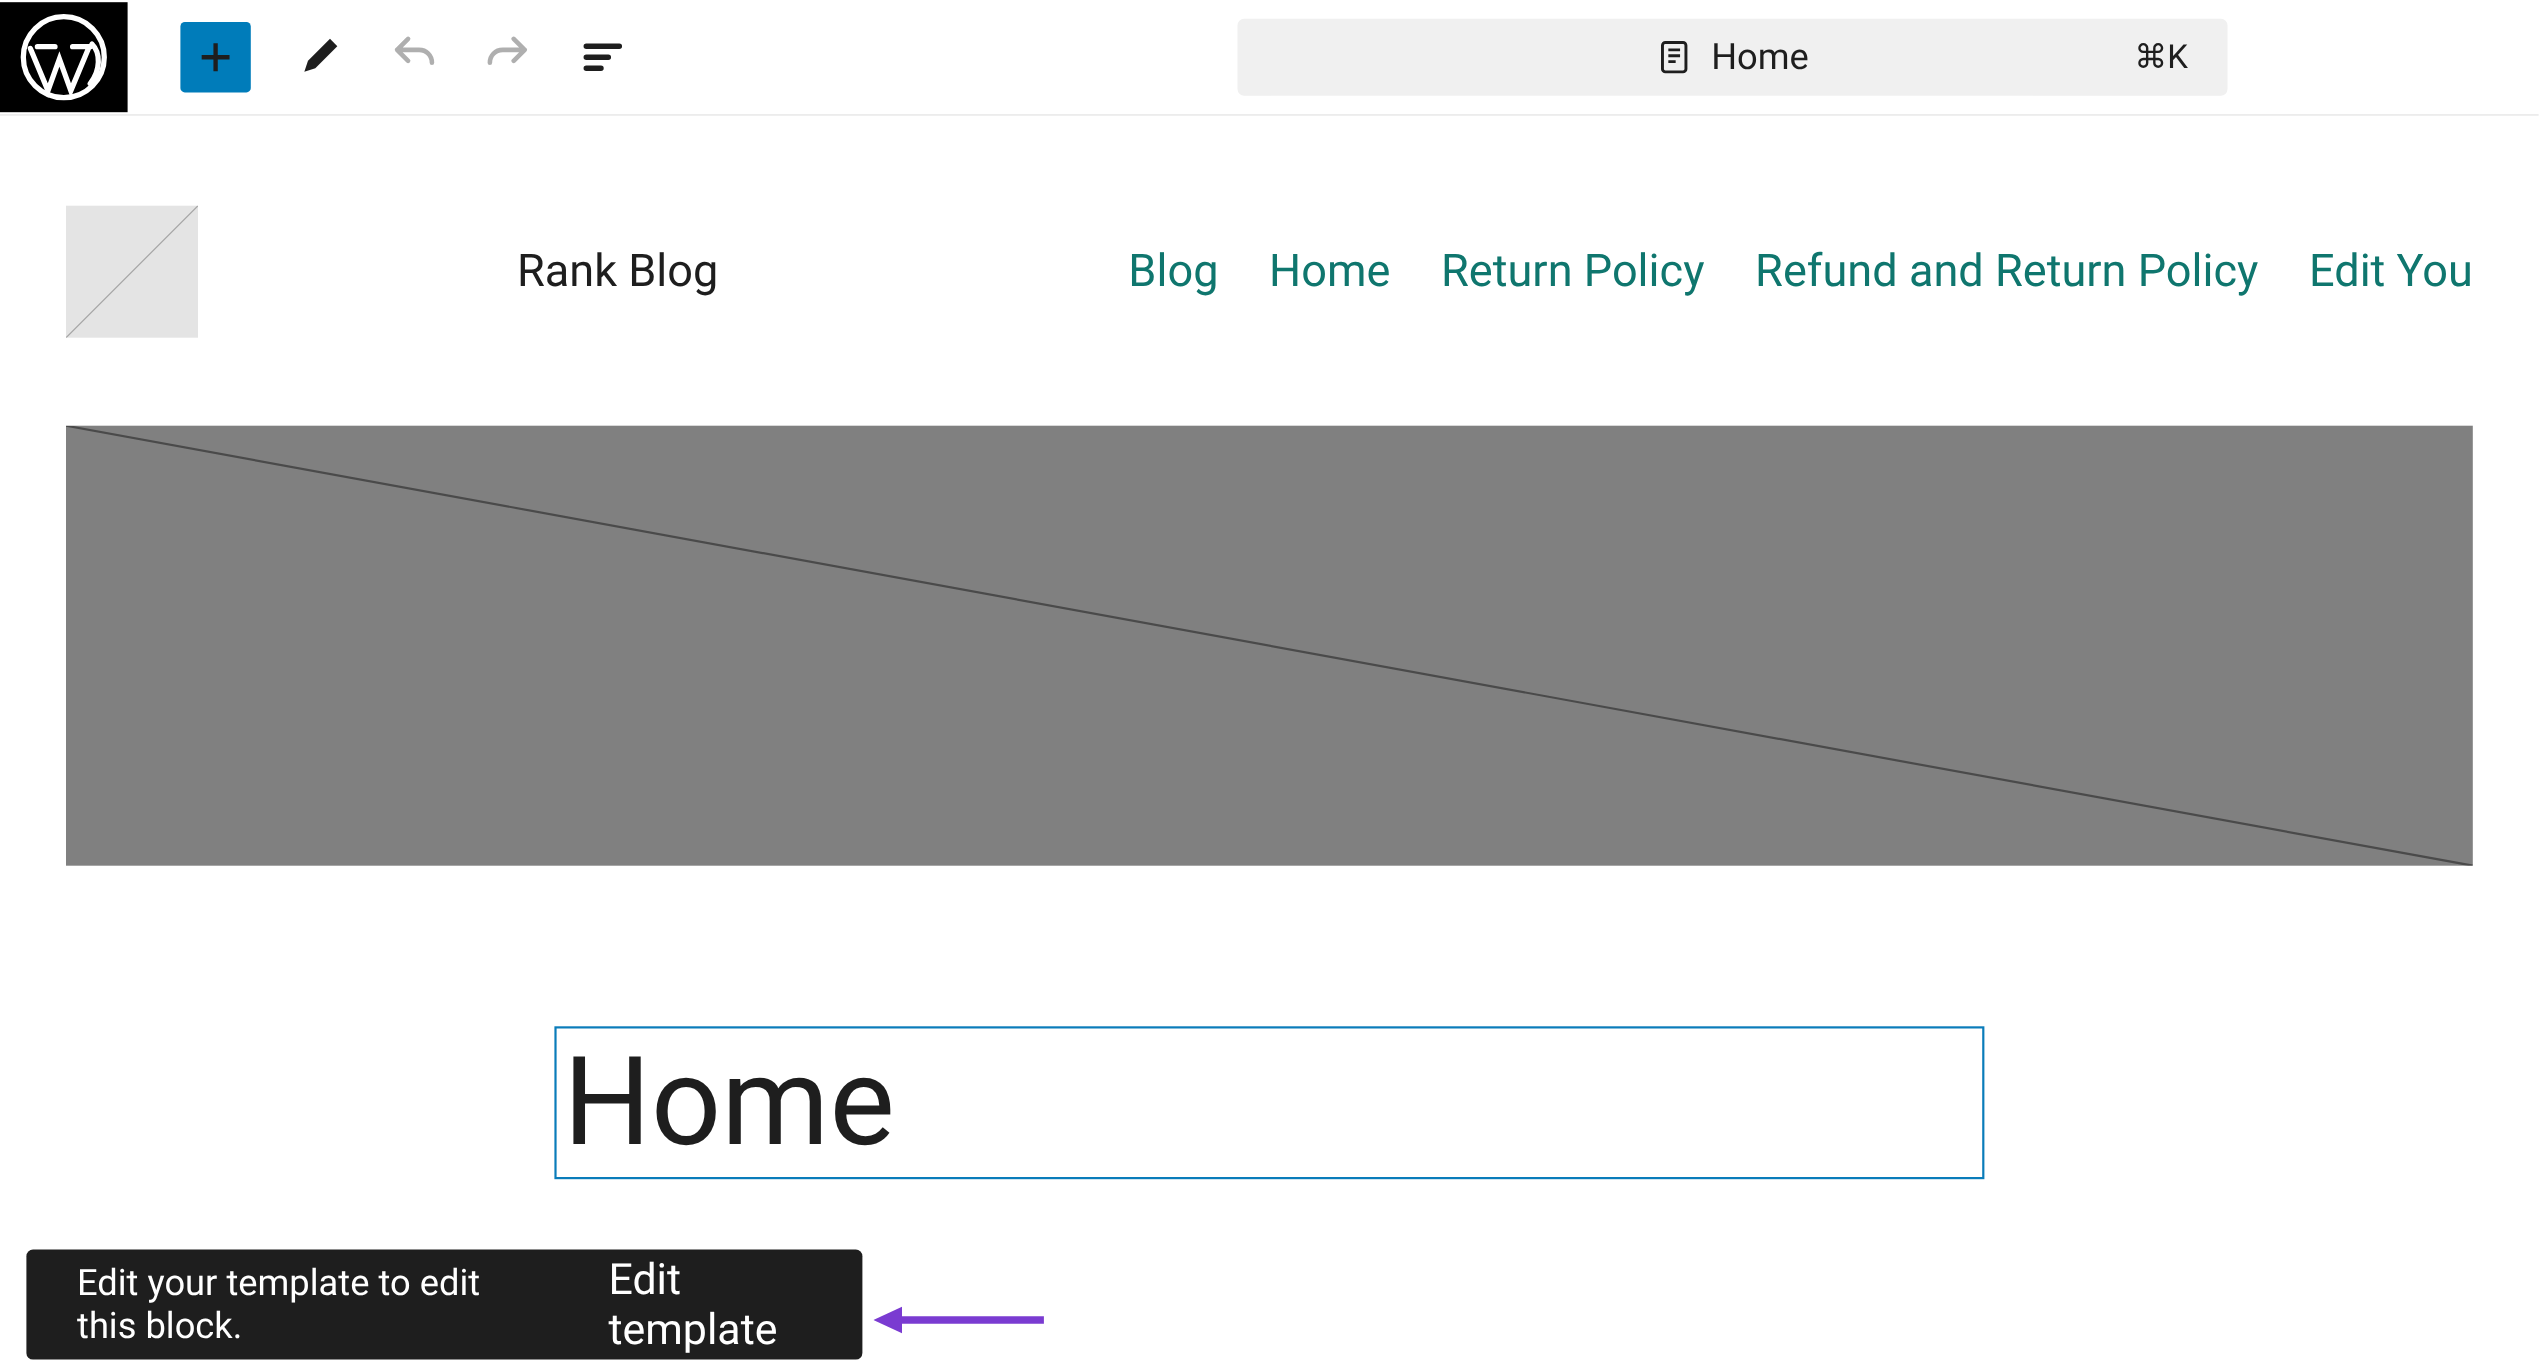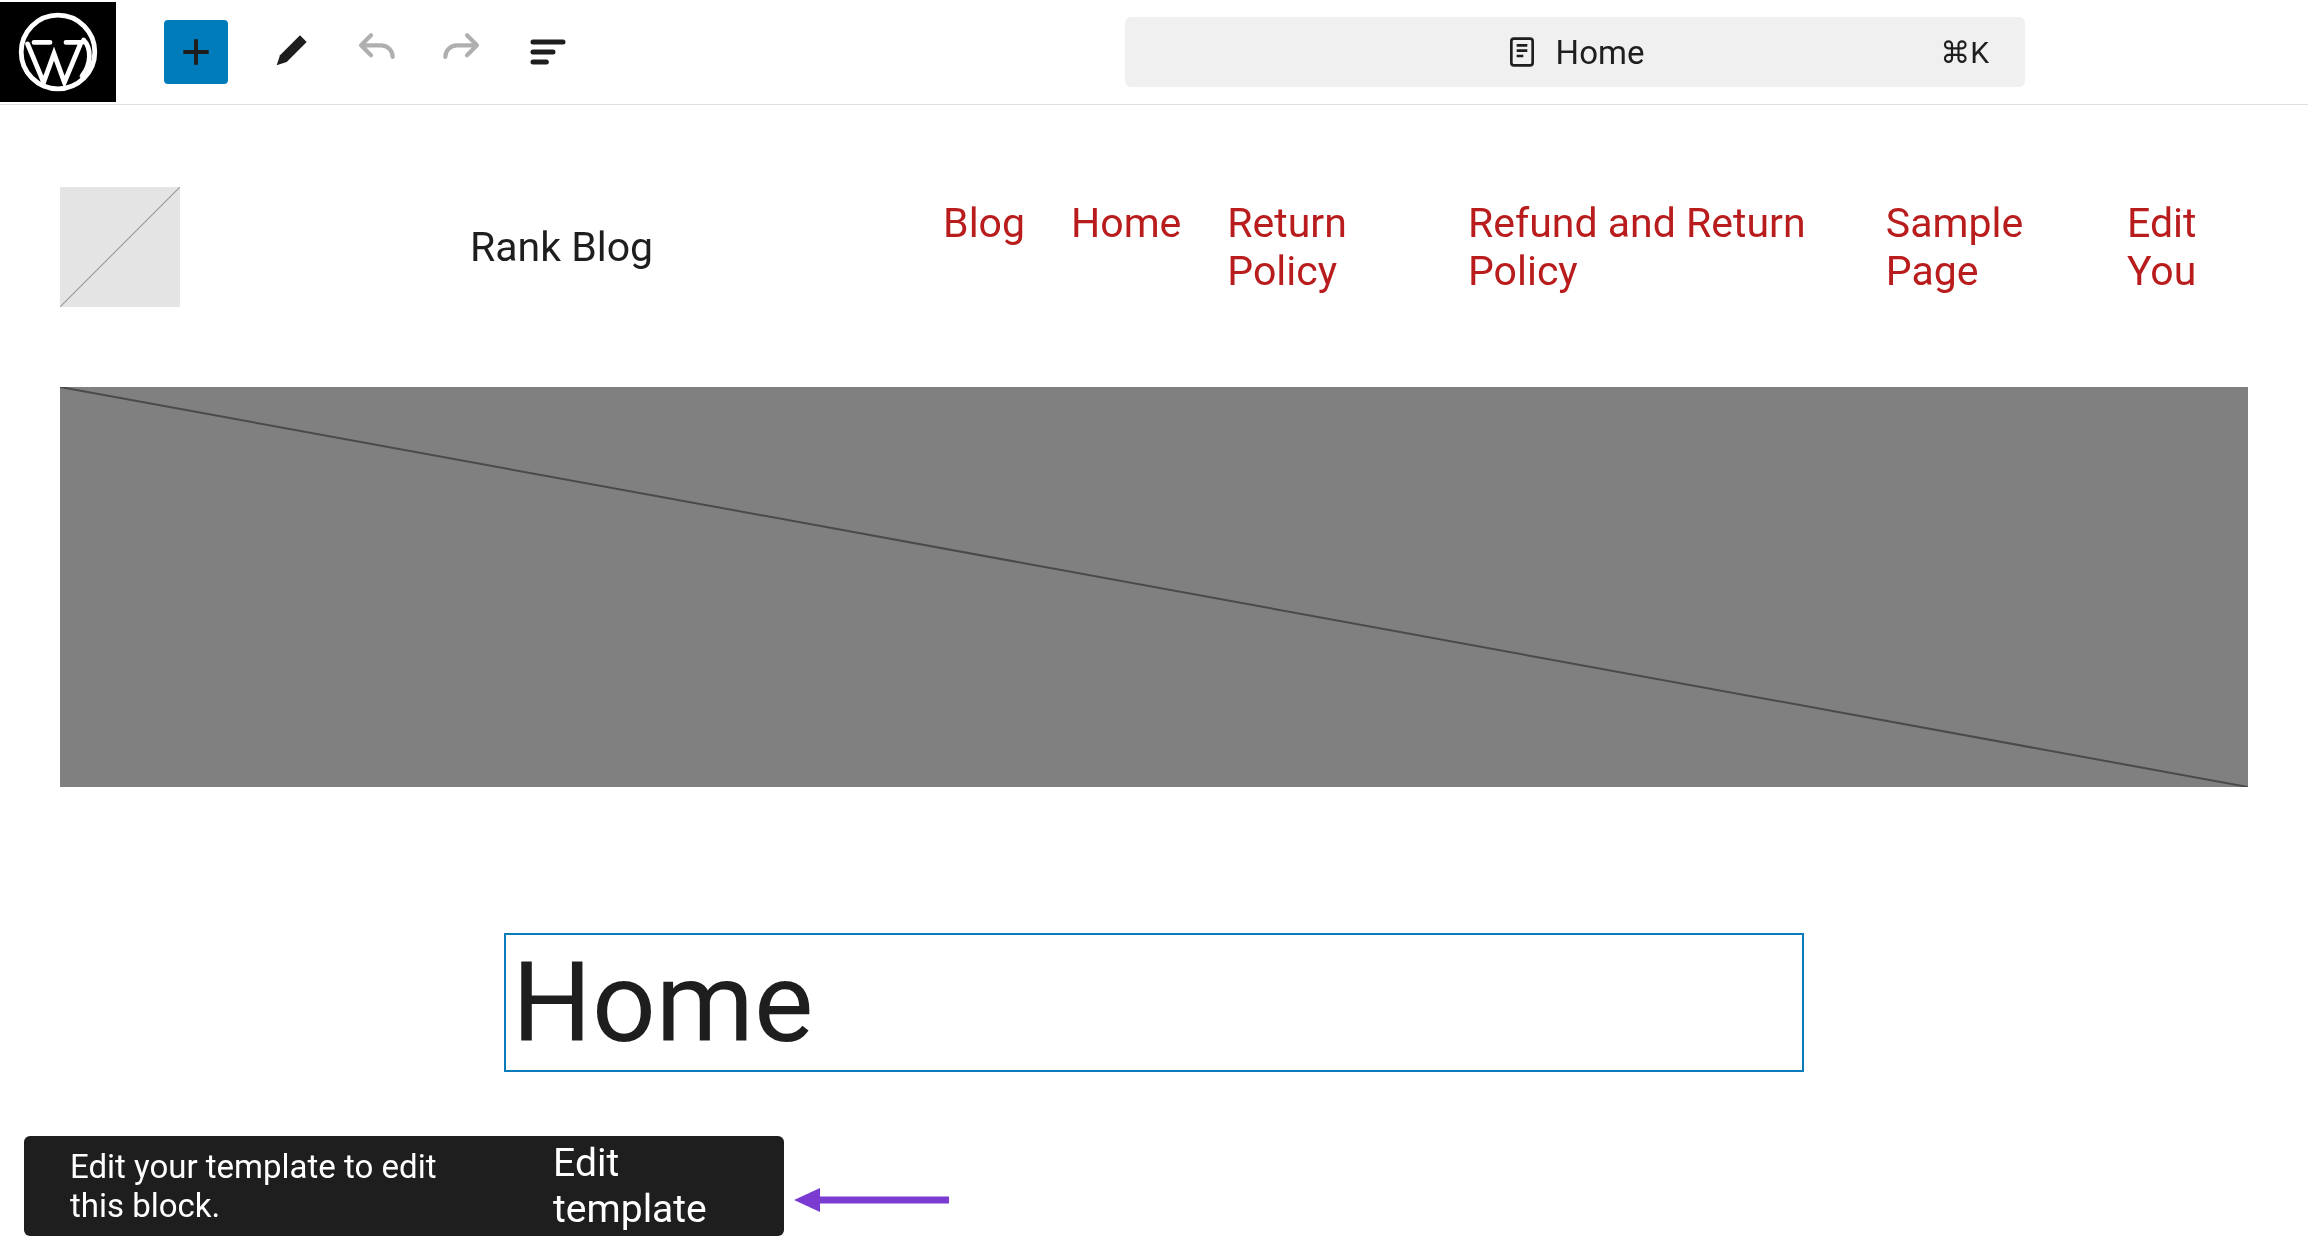"Blog" .site-nav span { color: #b91c1c -> #0f766e }
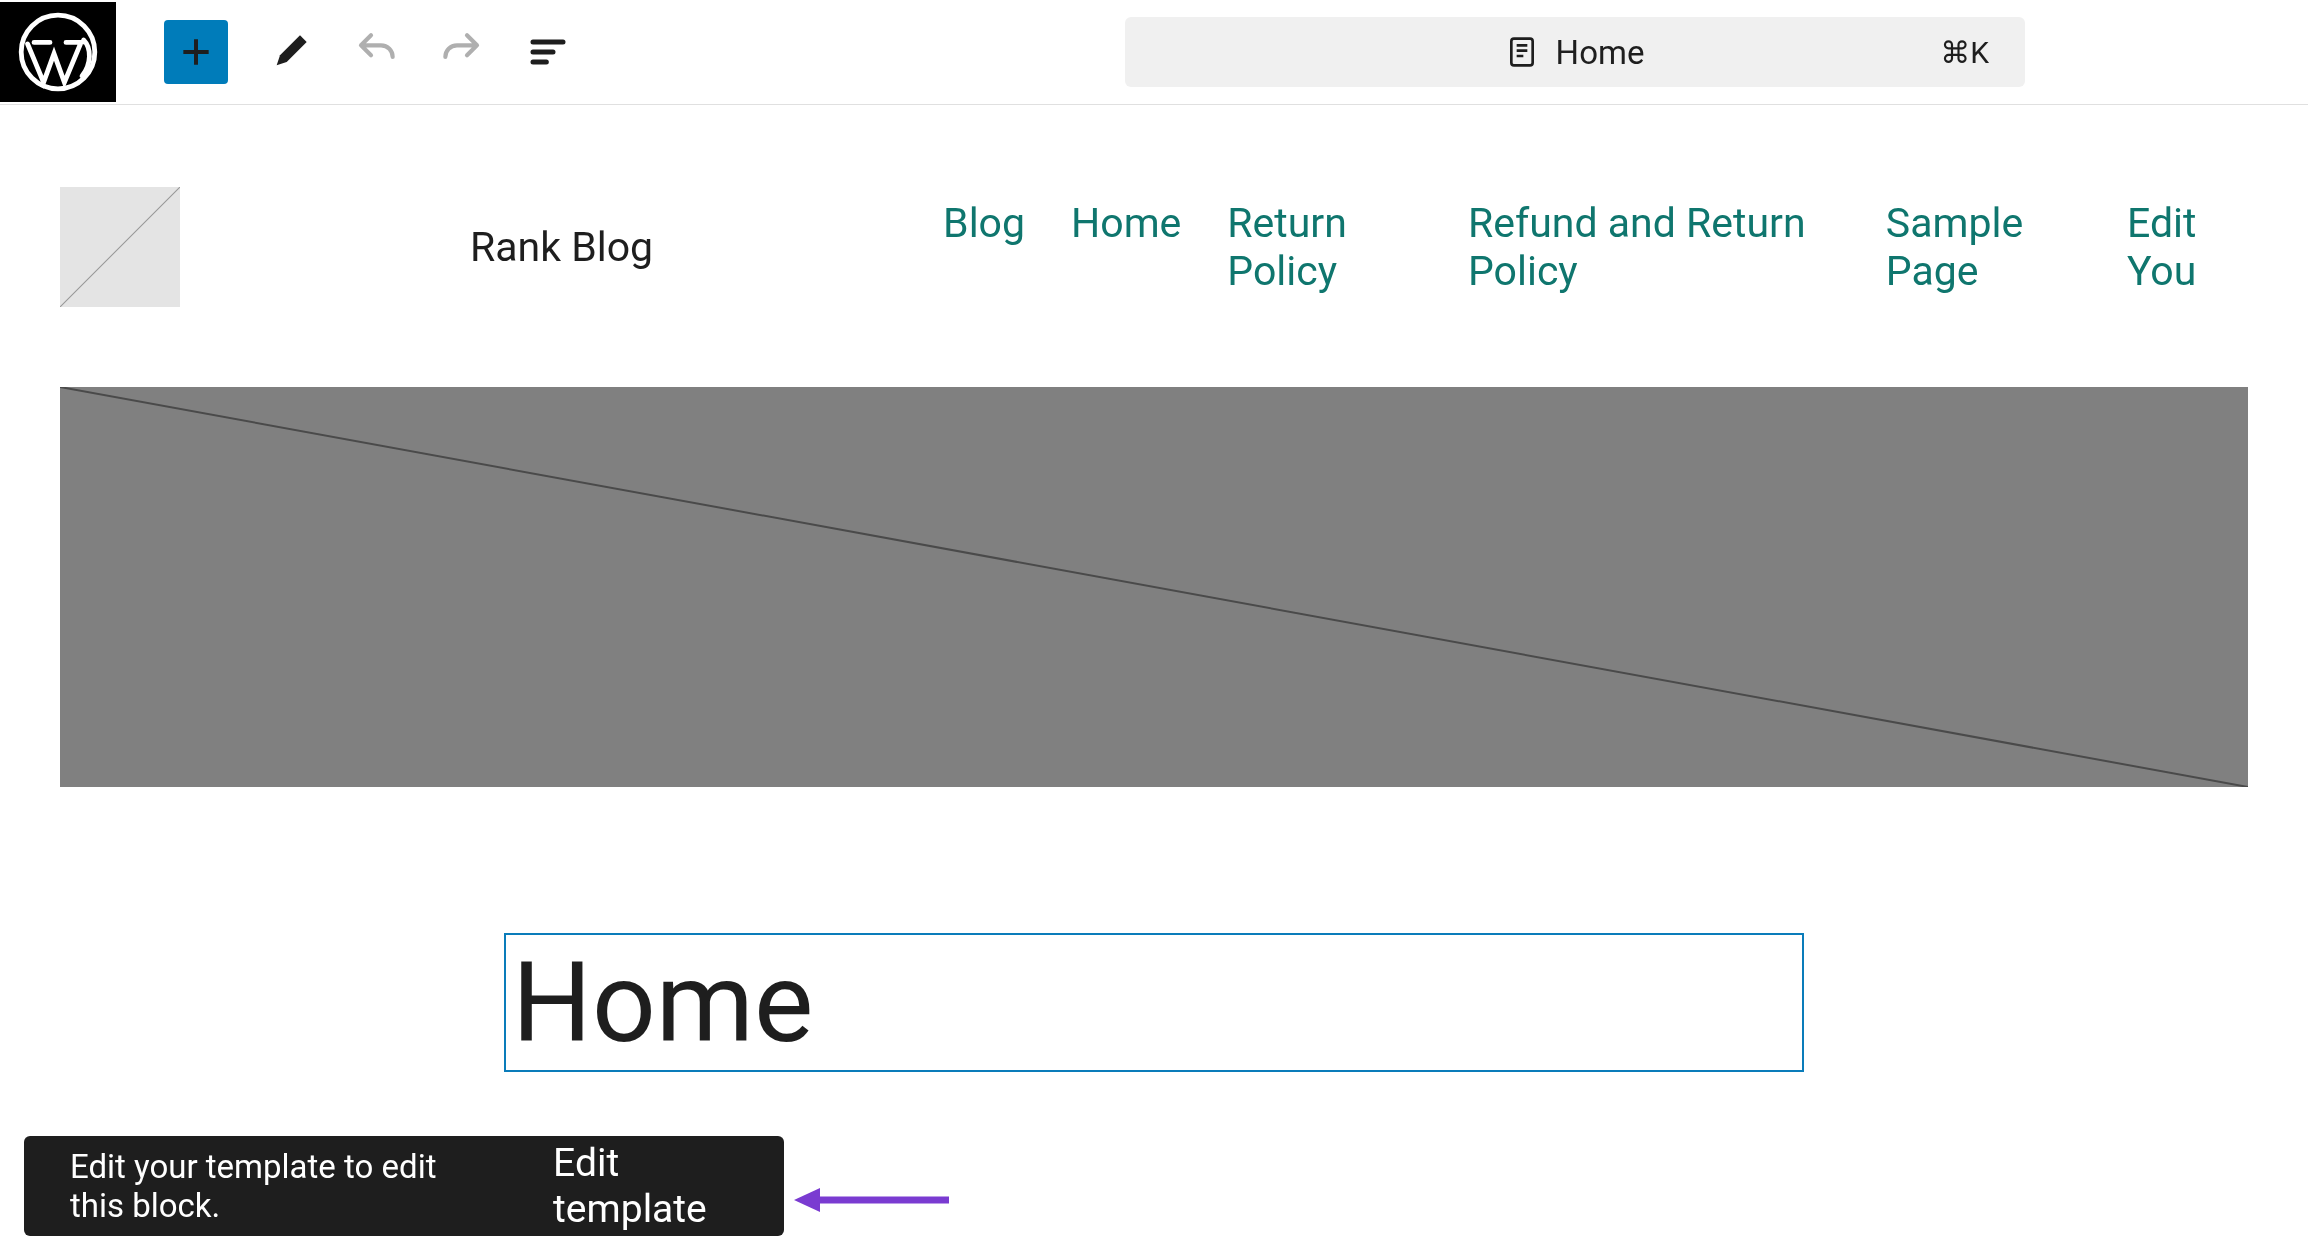"Sample Page" span { html: <span>Sample Page</span> -> none }
